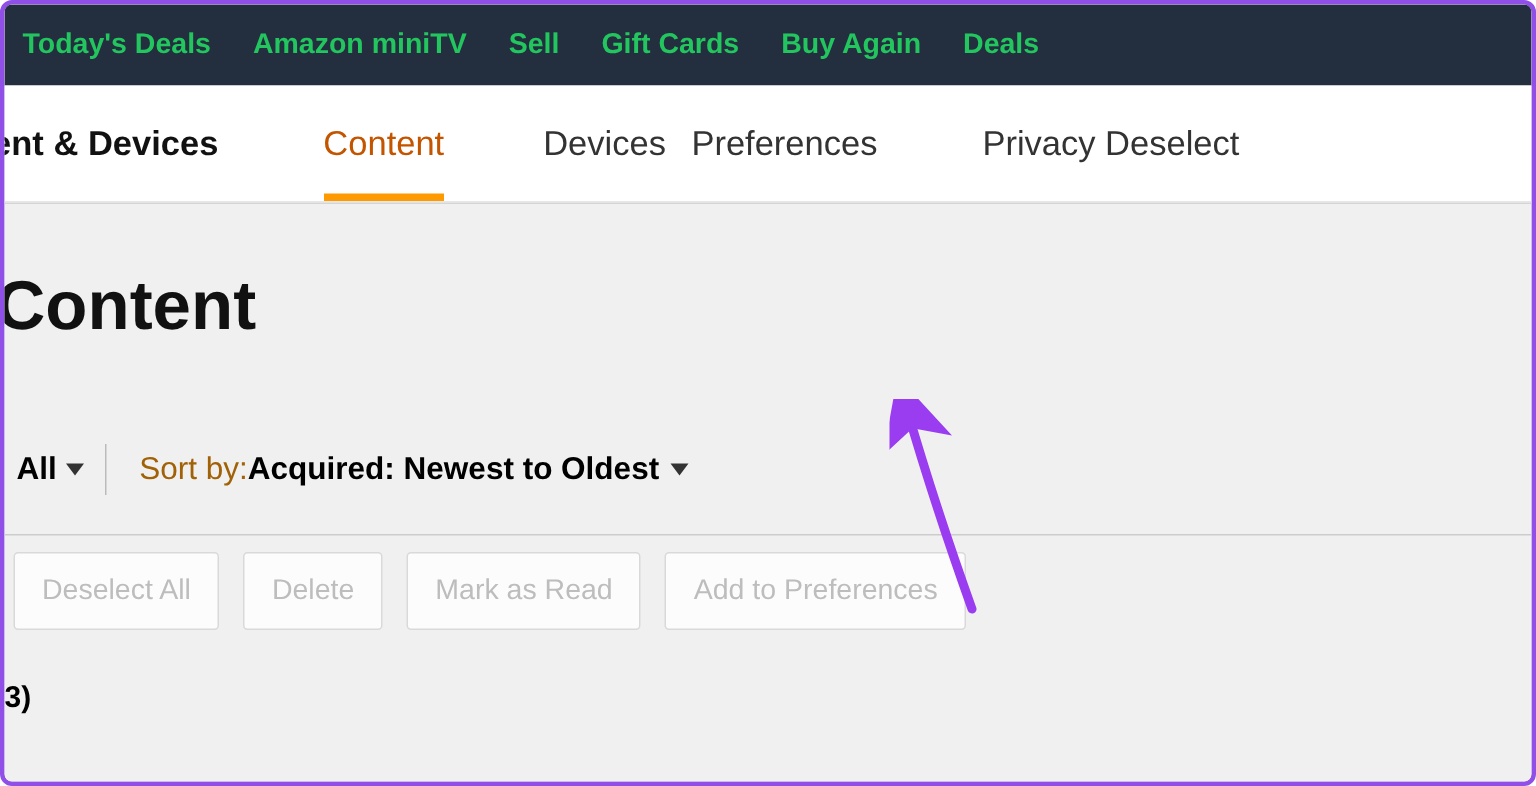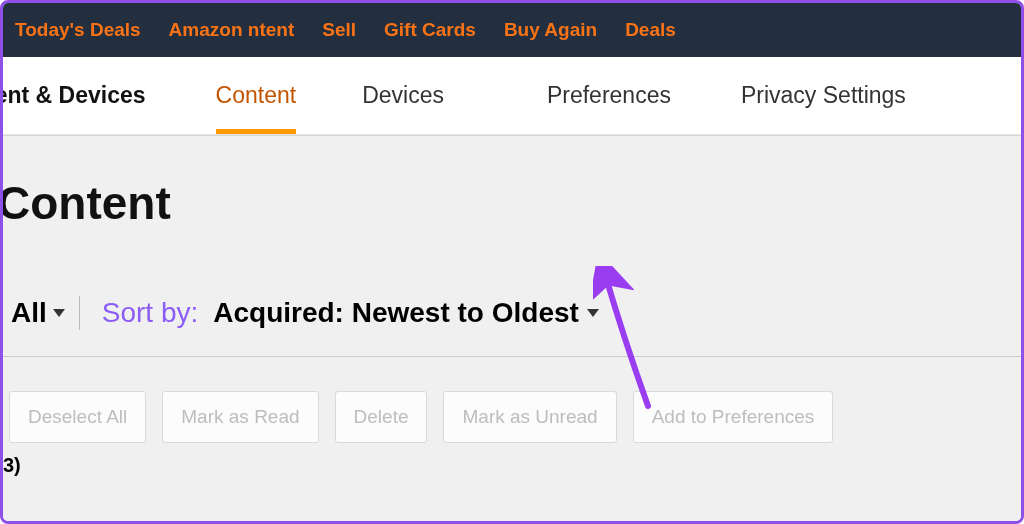"Today's Deals" .topnav-item { color: #f97316 -> #22c55e }
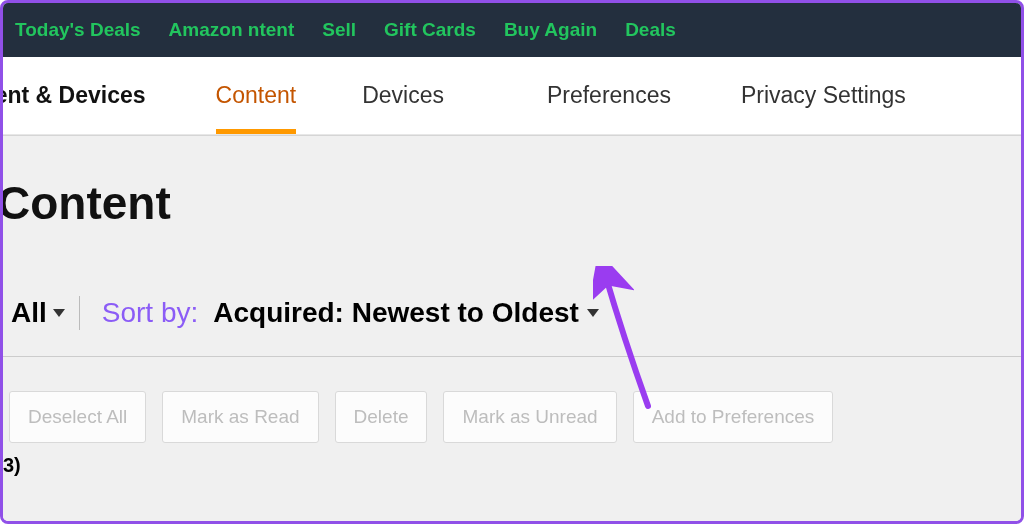"Amazon ntent" div.topnav-item { text: ntent -> miniTV }
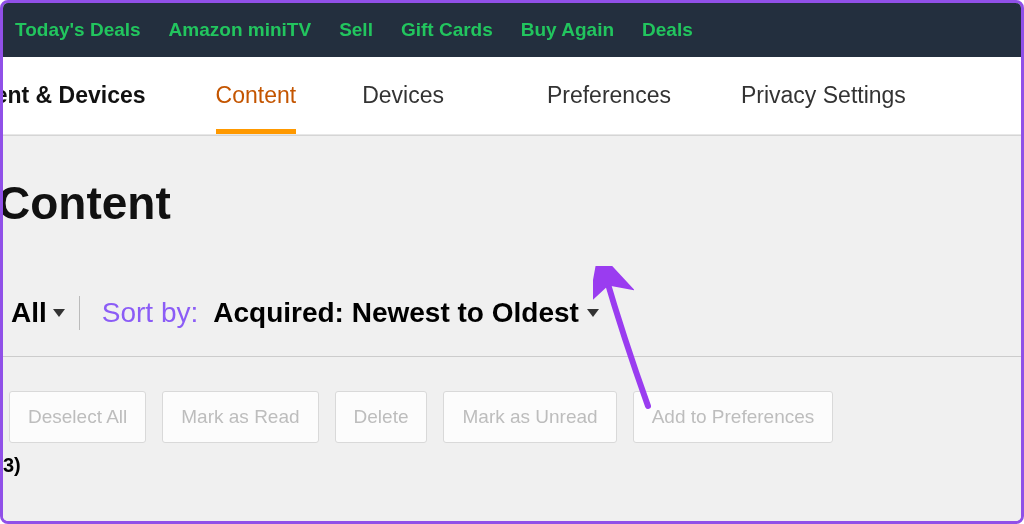"Devices" .tab-gap2 { margin-right: 86px -> none }
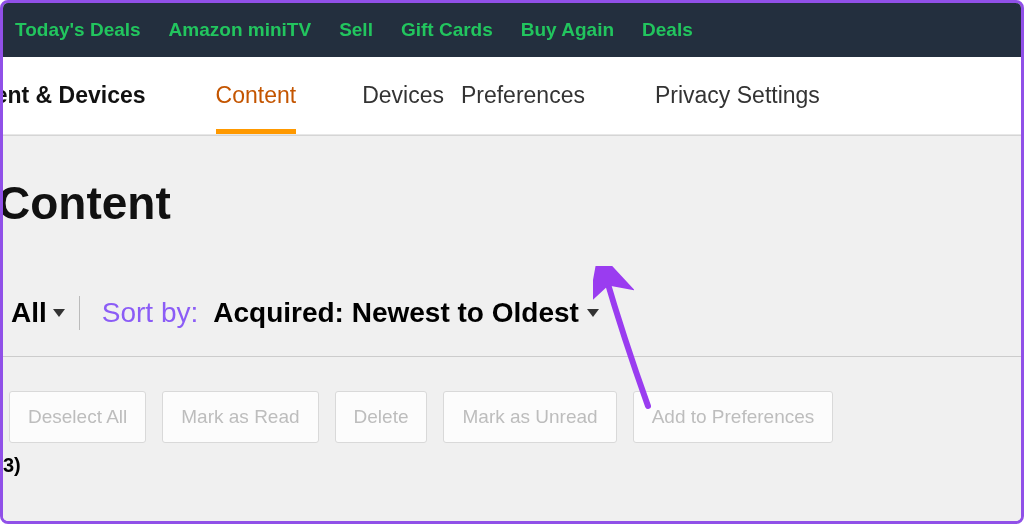"Privacy Settings" div.subnav-tab { text: Settings -> Deselect }
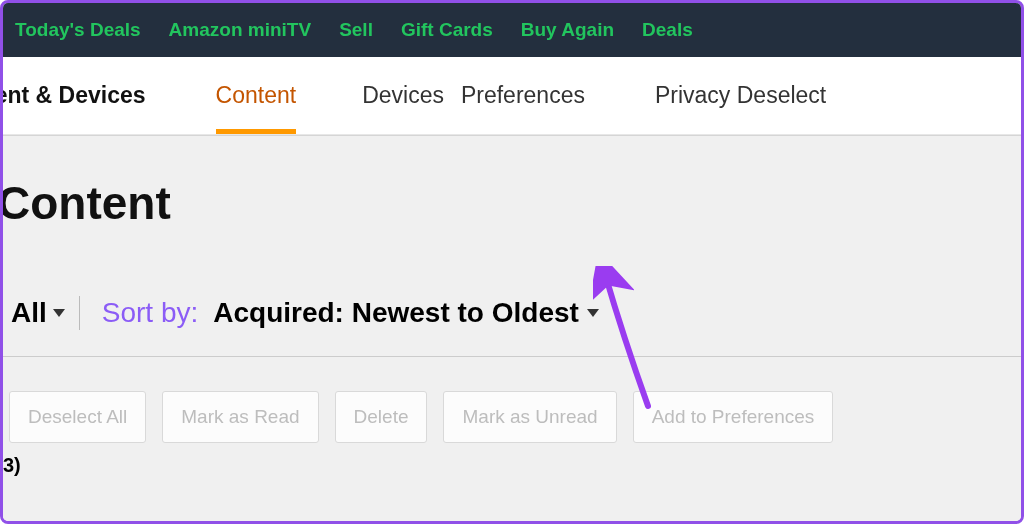"All" .filter-row { font-size: 28px -> 21px }
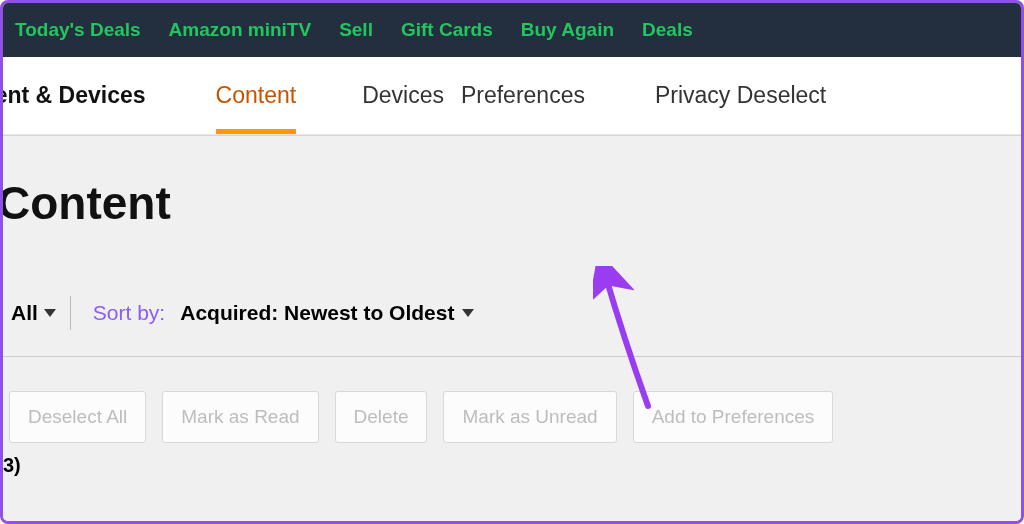"Sort by:" .sort-label { color: #8b5cf6 -> #a16207 }
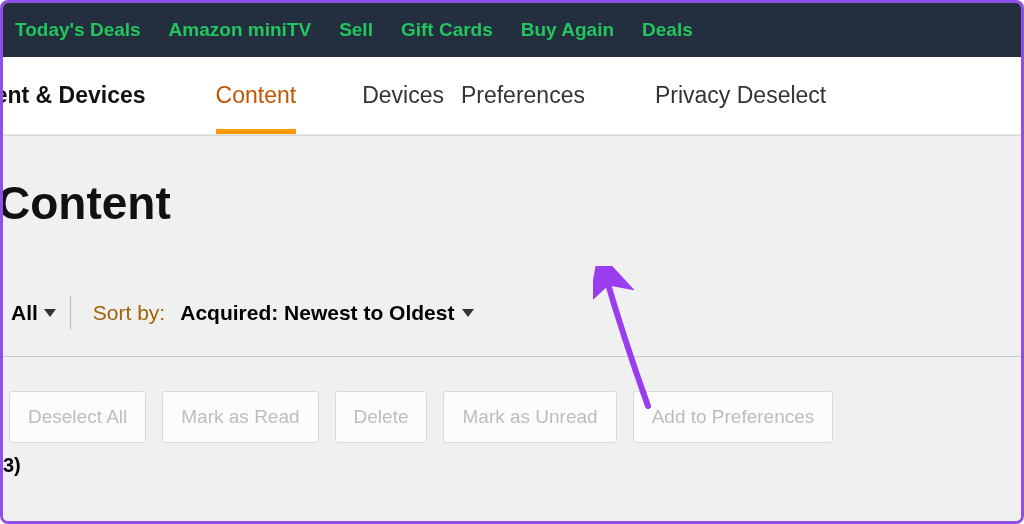"Acquired: Newest to Oldest" .sort-value { margin-left: 15px -> none }
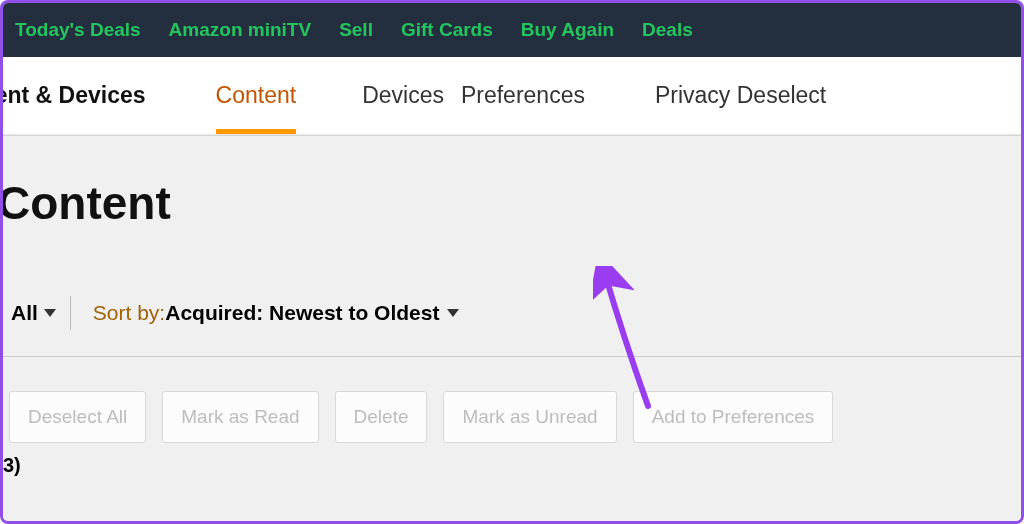"Deselect All" .action-bar { top: 255px -> 232px }
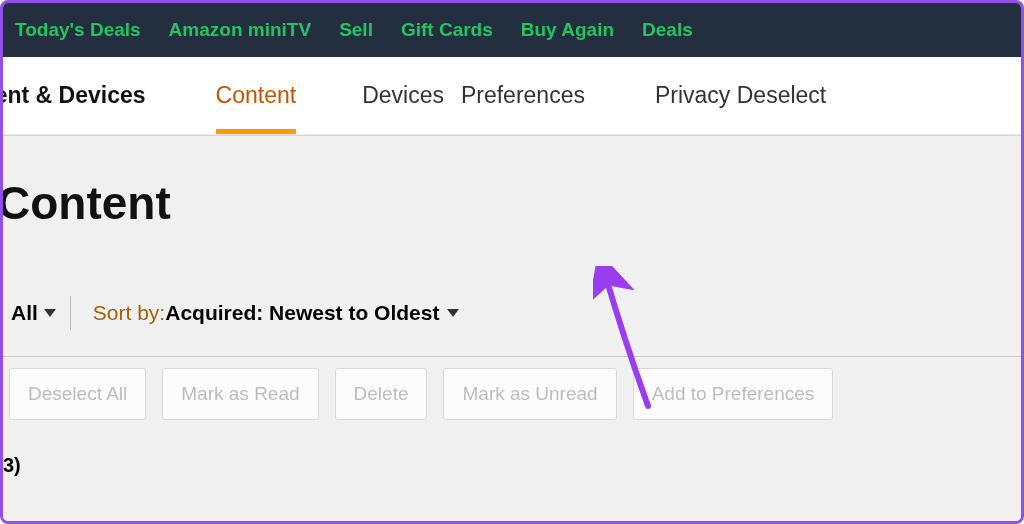"Mark as Read" div.action-btn { order: before "Delete" -> after "Delete" }
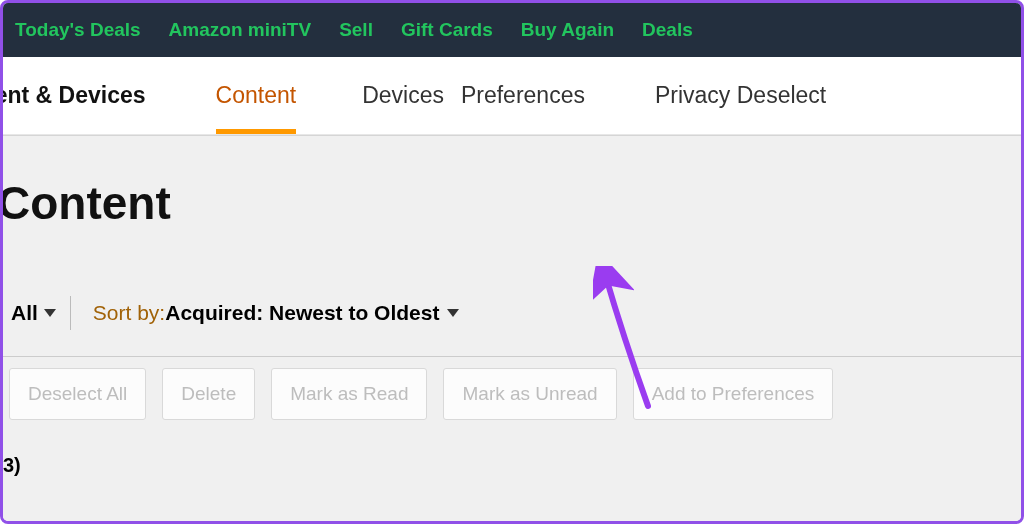"Mark as Unread" div.action-btn { html: <div>Mark as Unread</div> -> none }
